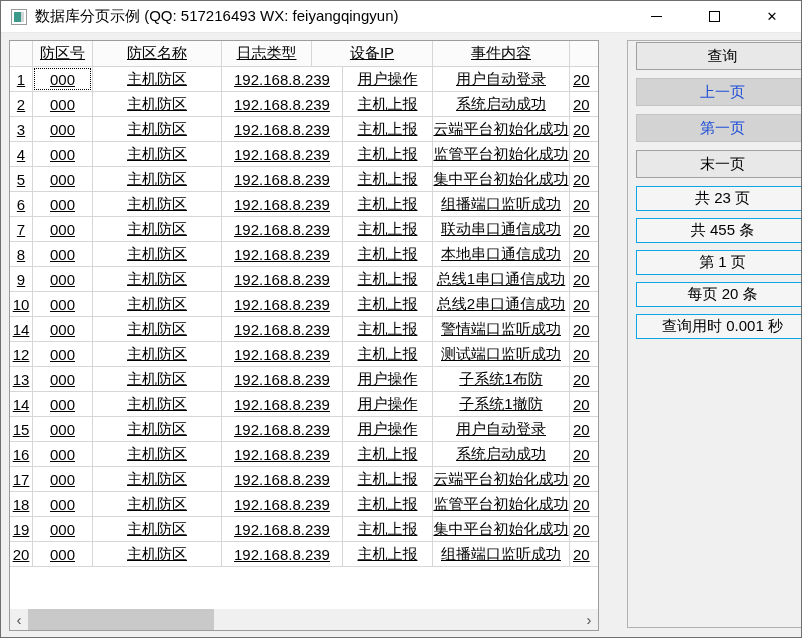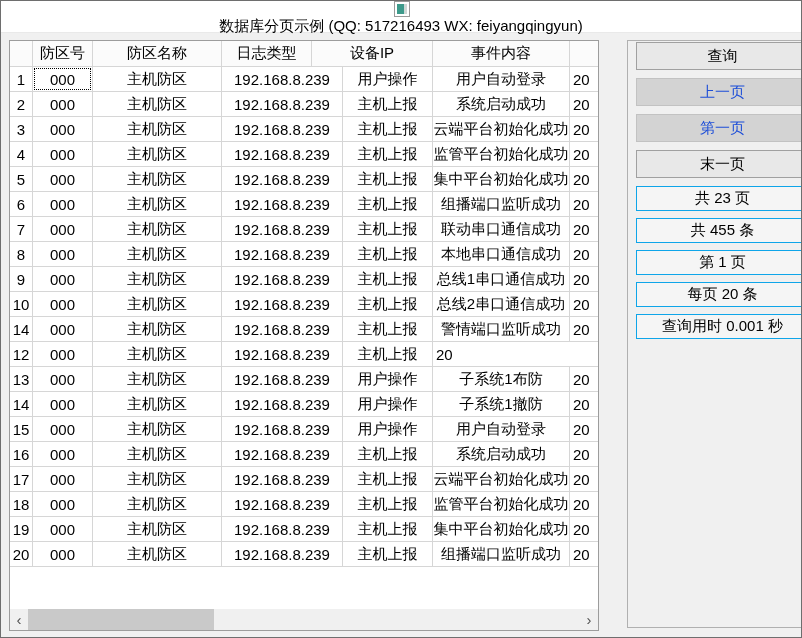"数据库分页示例 (QQ: 517216493 WX:" .titlebar { flex-direction: column -> none }
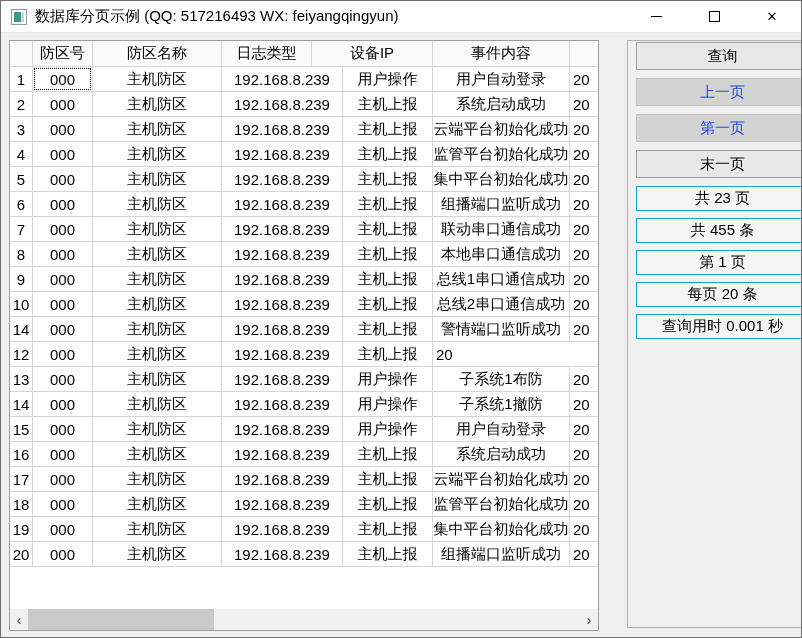"防区号" .trow { text-decoration: none -> underline }
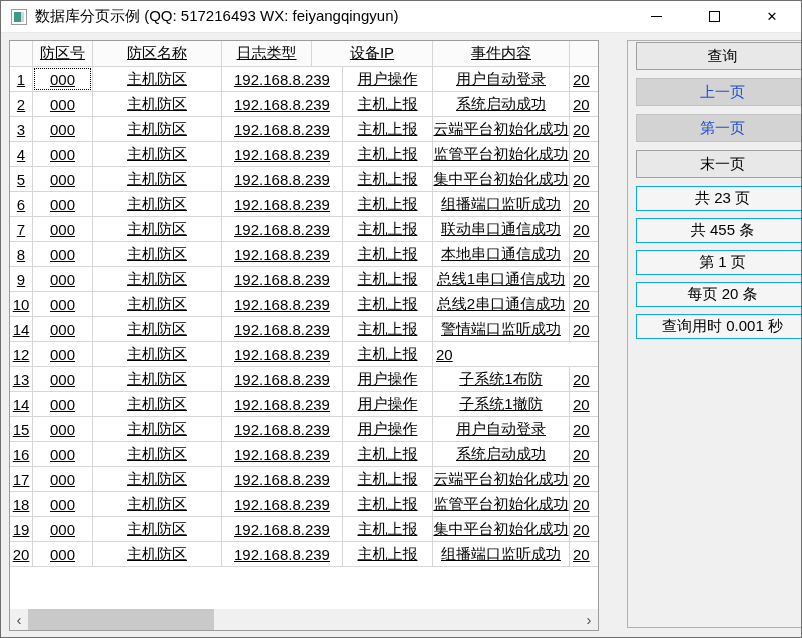"测试端口监听成功" div.cell { html: none -> <div>测试端口监听成功</div> }
